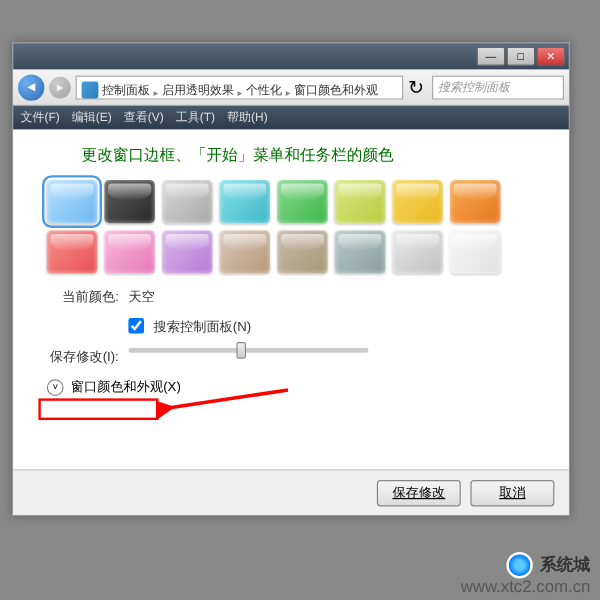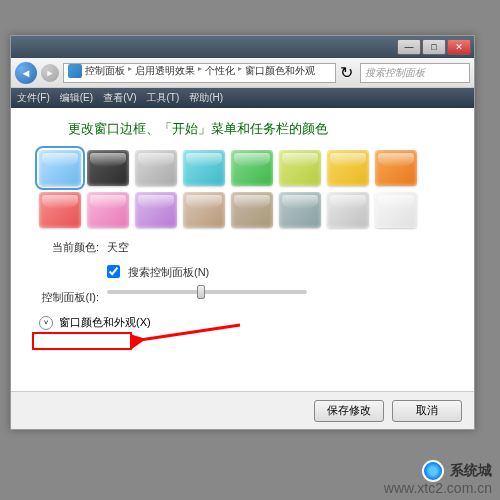"控制面板" .addr-bar { align-items: flex-start -> flex-end }
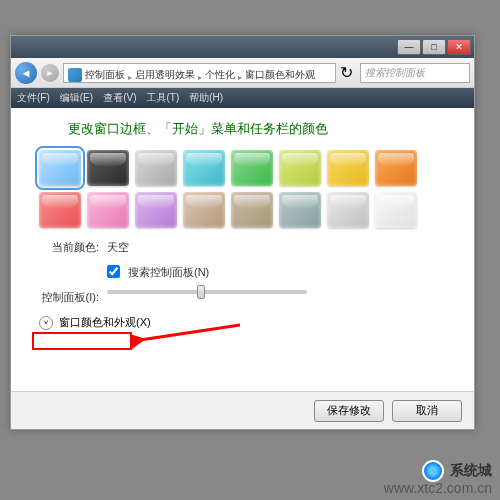"控制面板(I):" span.row-label { text: 控制面板 -> 保存修改 }
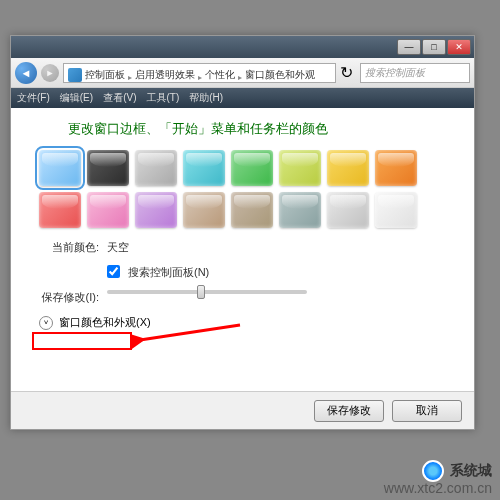"保存修改" .btn { text-decoration: none -> underline }
